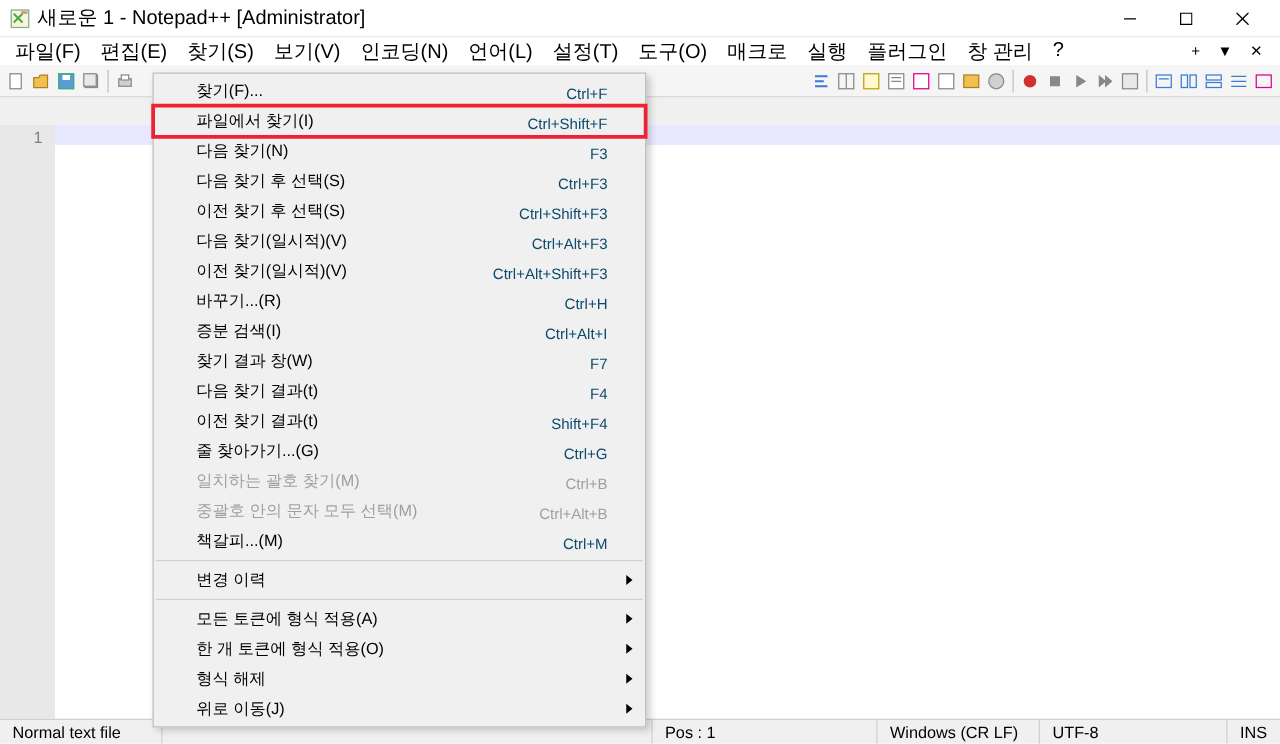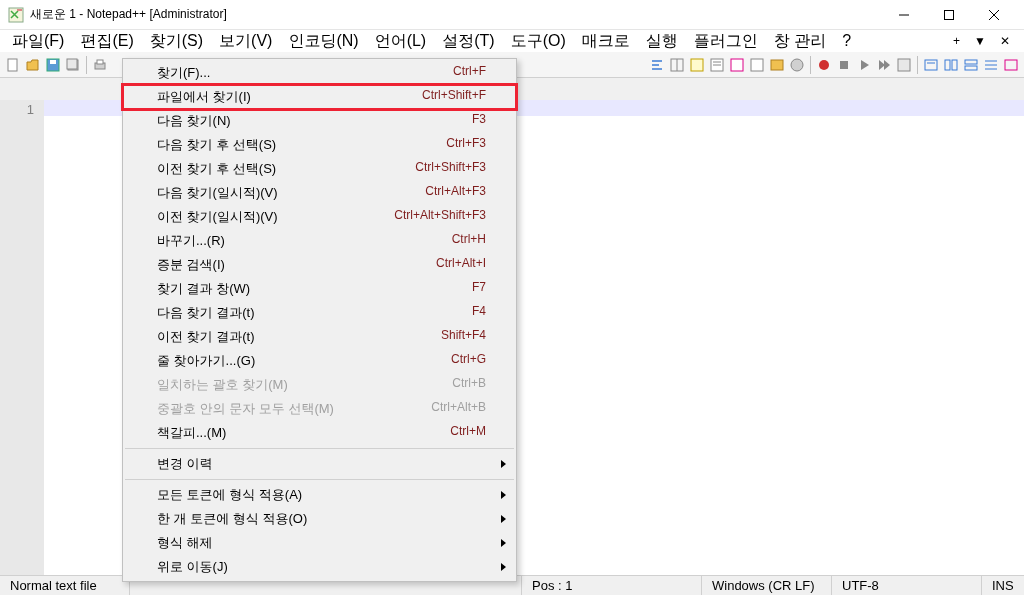"새로운 1 - Notepad++ [Administrator]" .titlebar .title { font-size: 12px -> 16px }
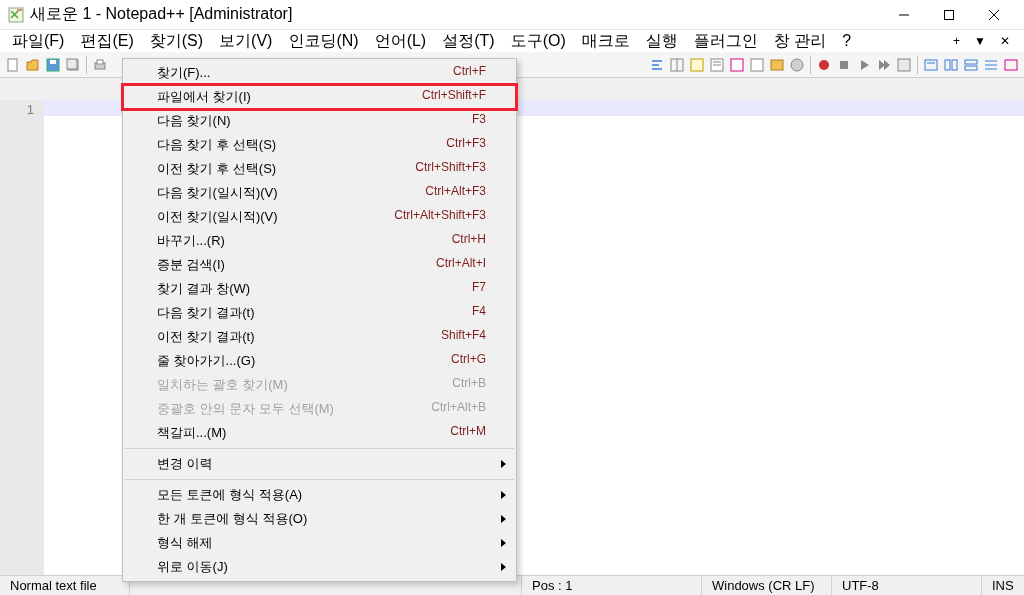"찾기(F)..." .dropdown .dd-item { align-items: flex-start -> flex-end }
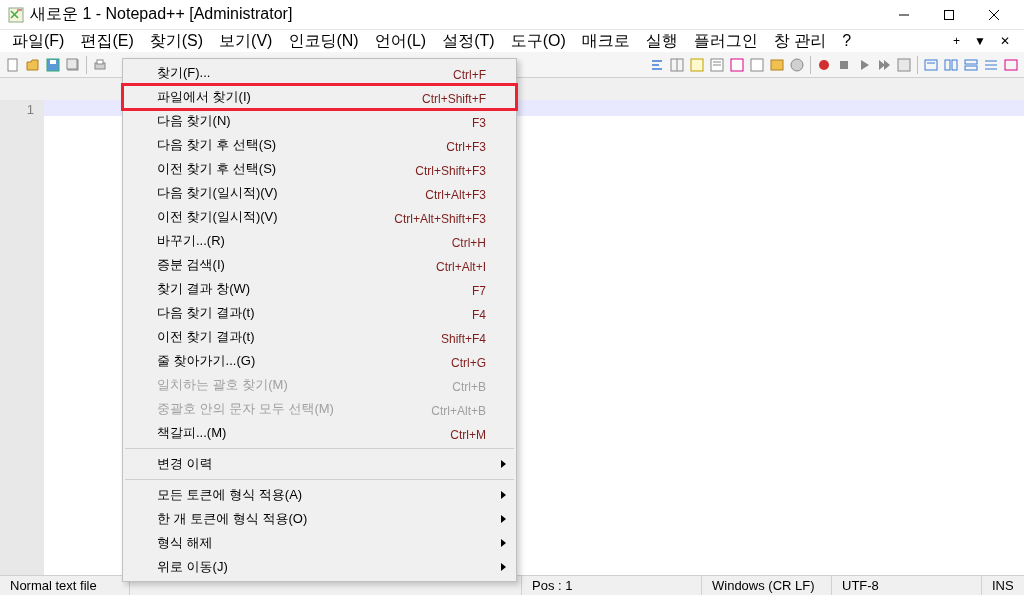"Ctrl+F" .dropdown .dd-item .dd-shortcut { color: #7f1d1d -> #0c4a6e }
